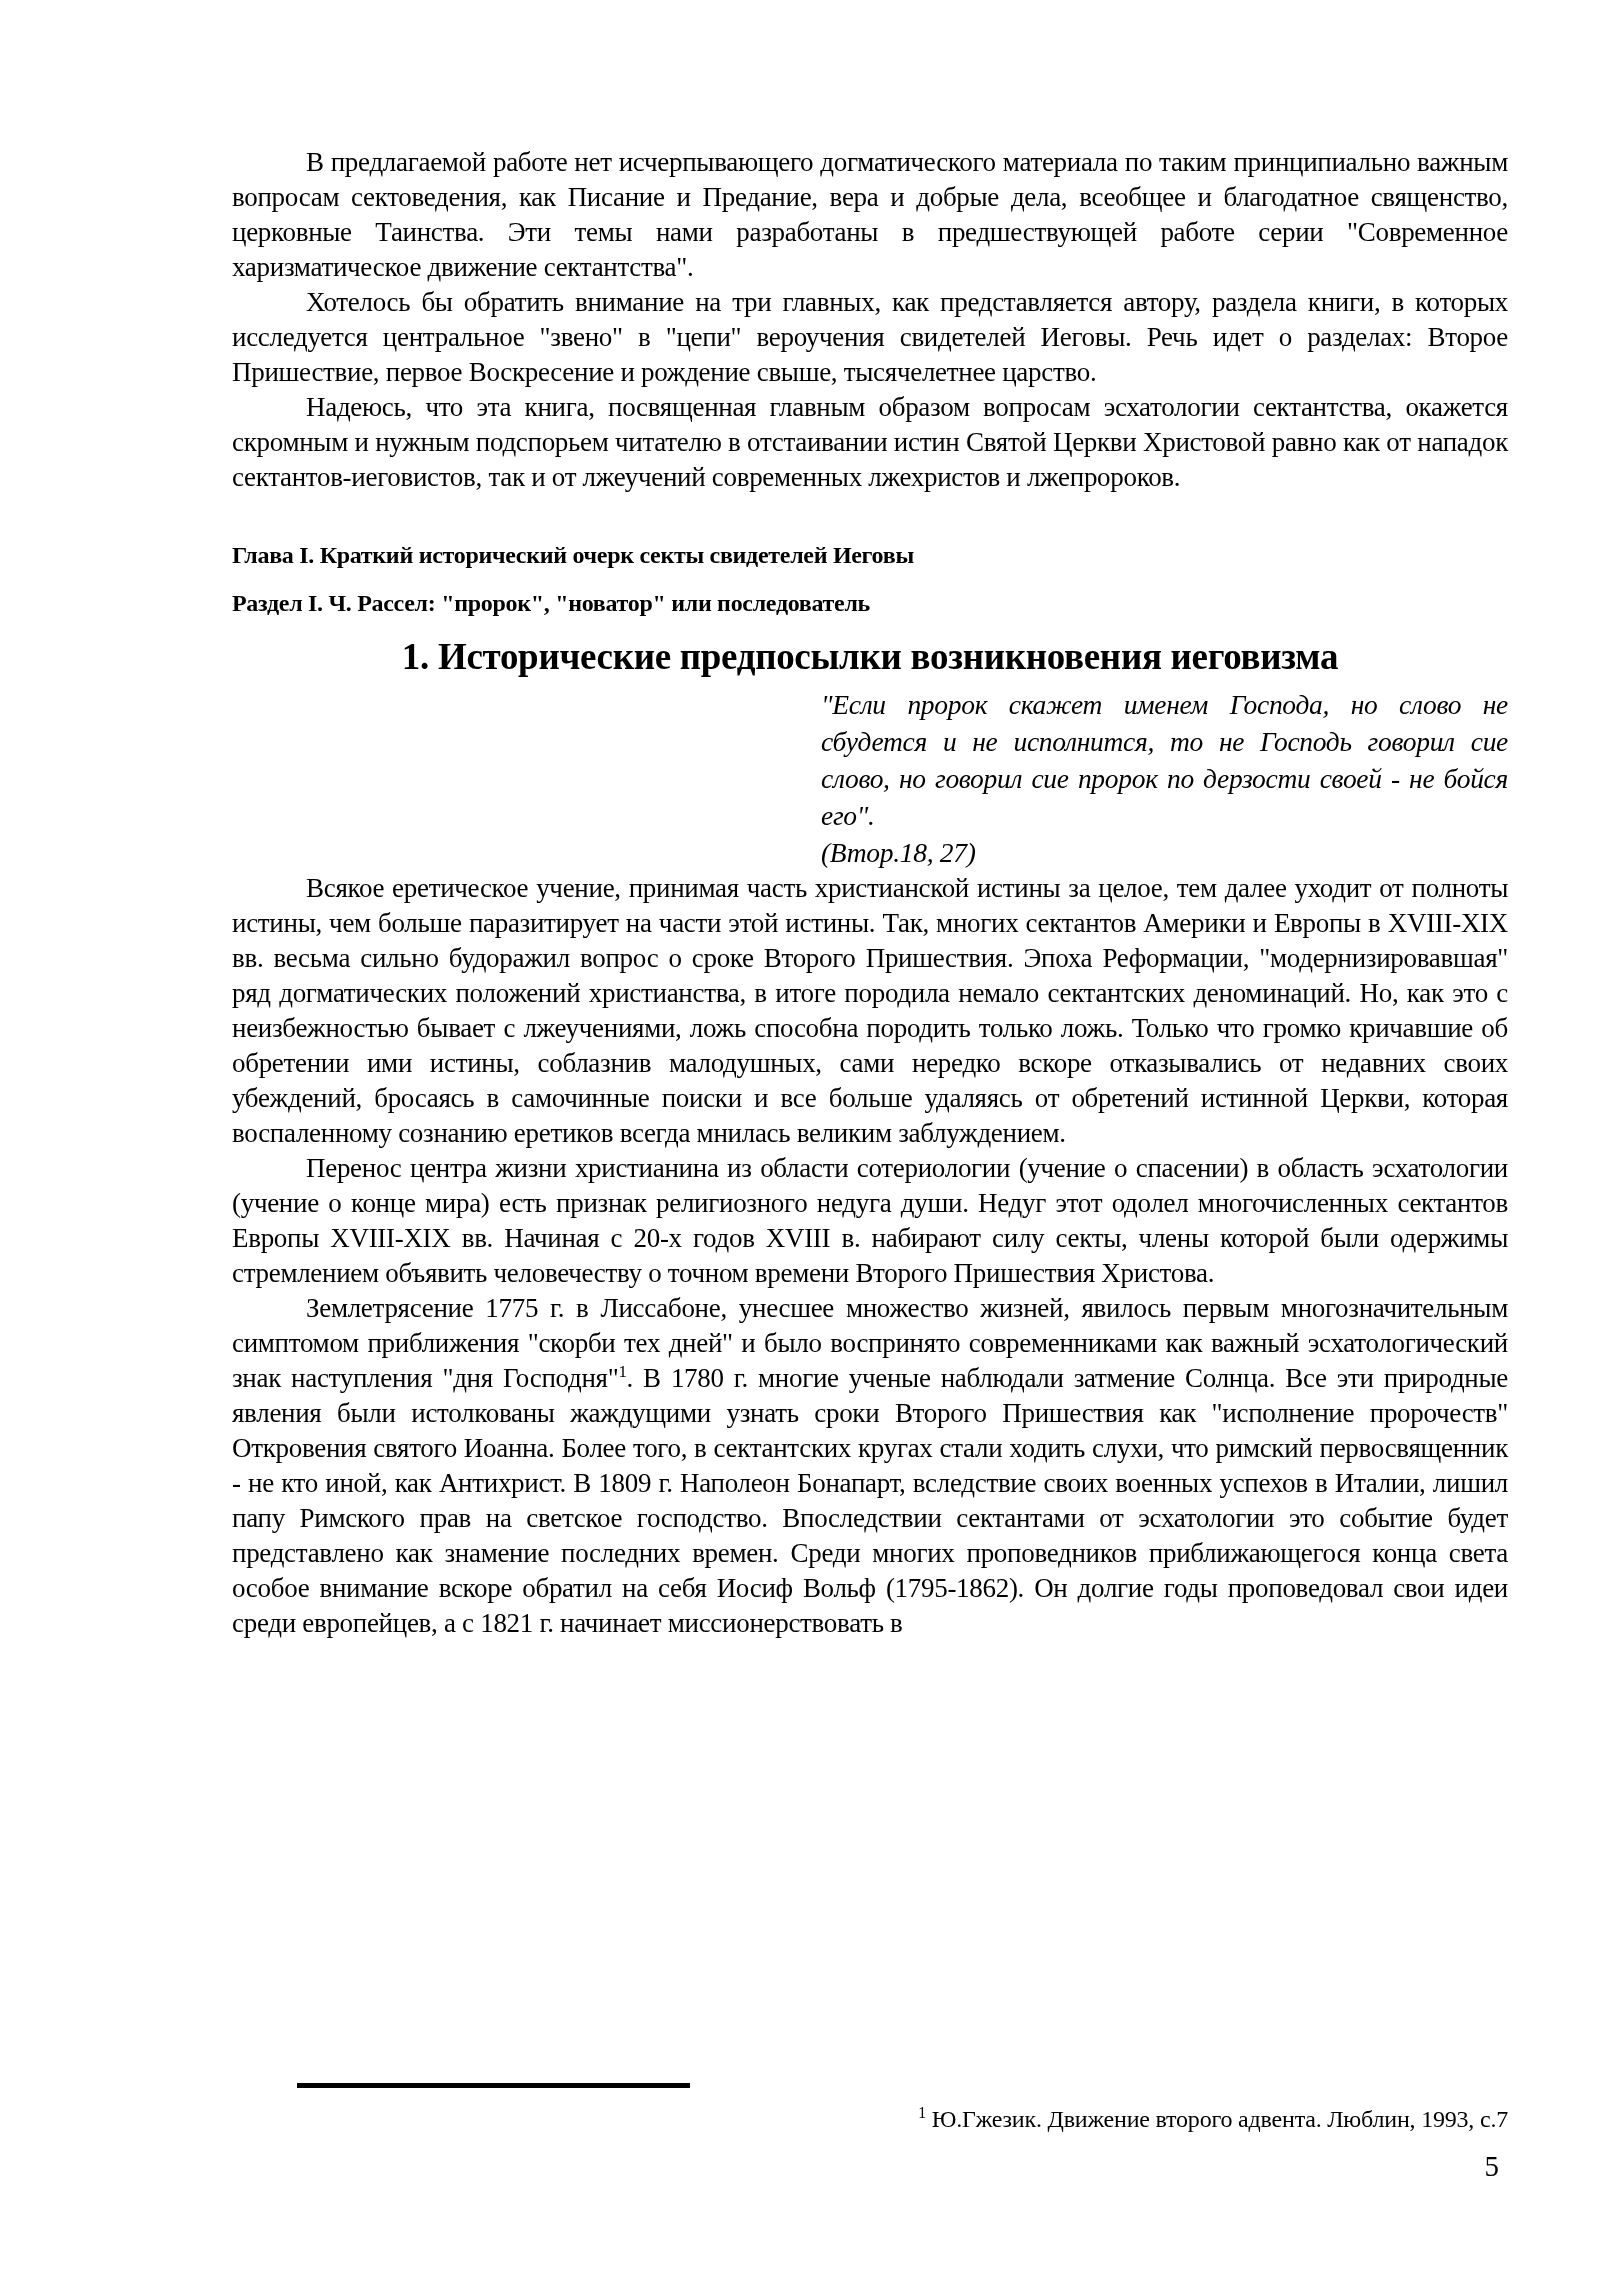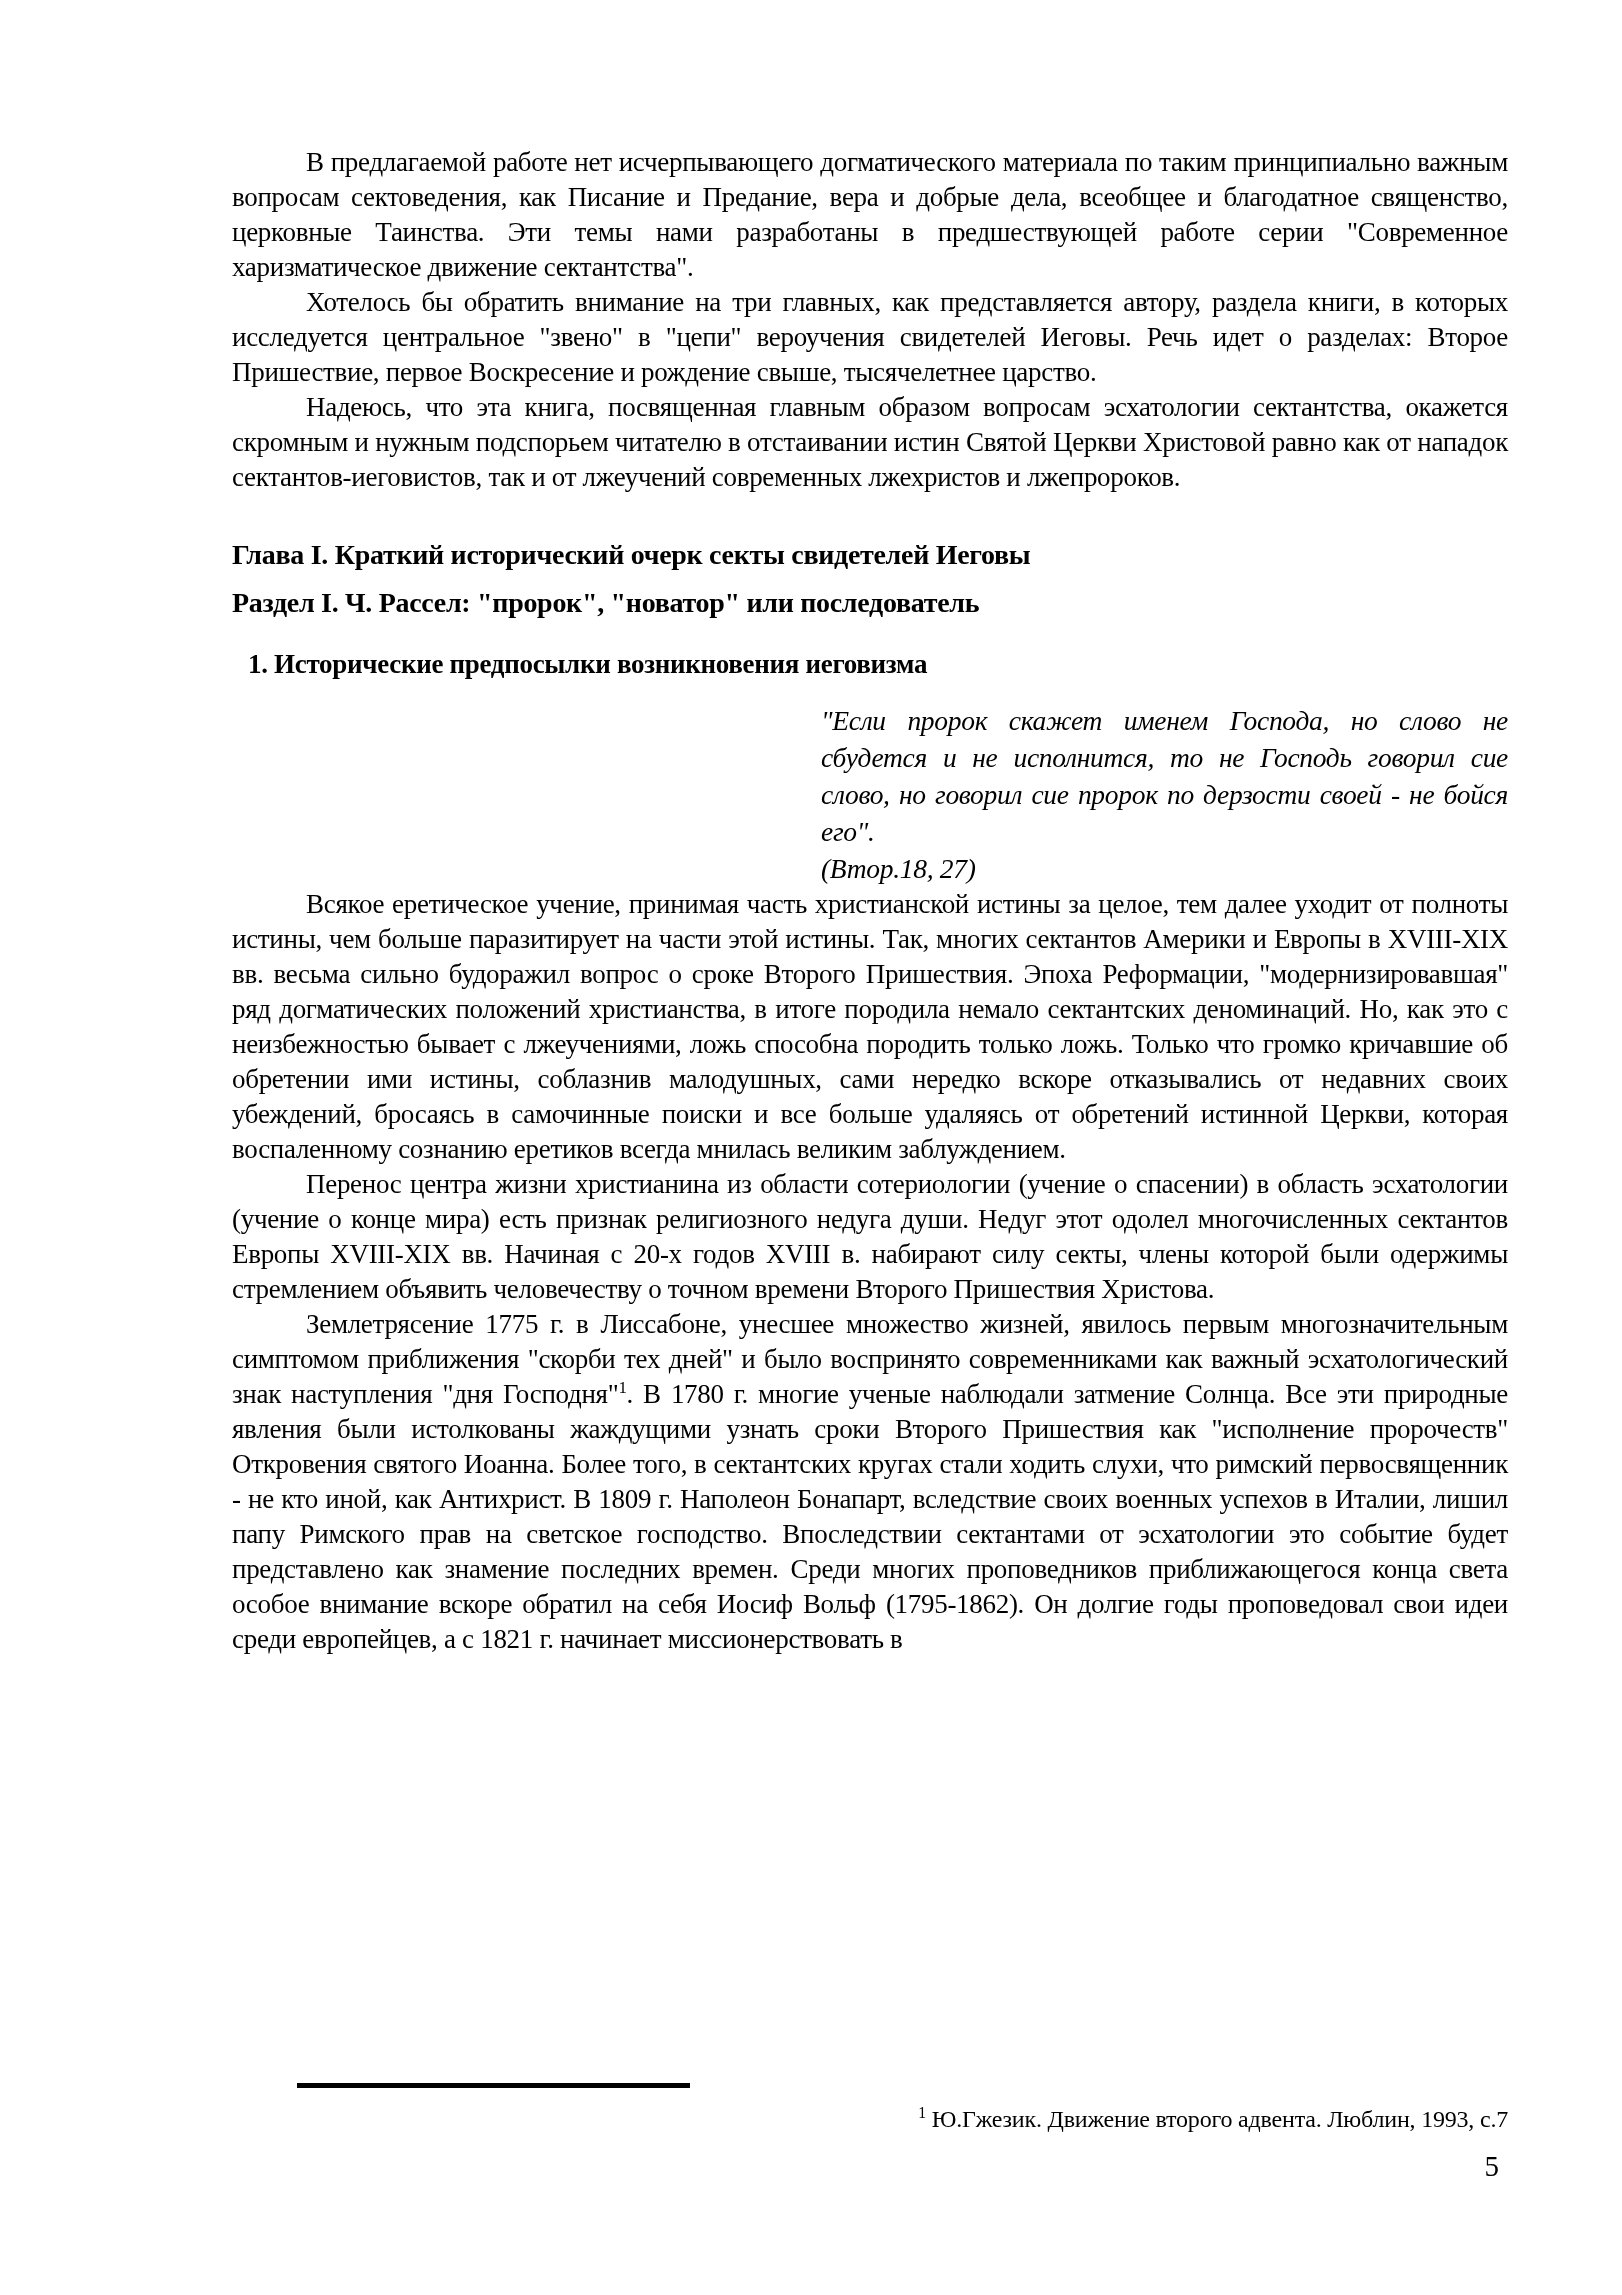"Глава I. Краткий исторический очерк" .chapter-heading, .section-heading { font-size: 28px -> 24px }
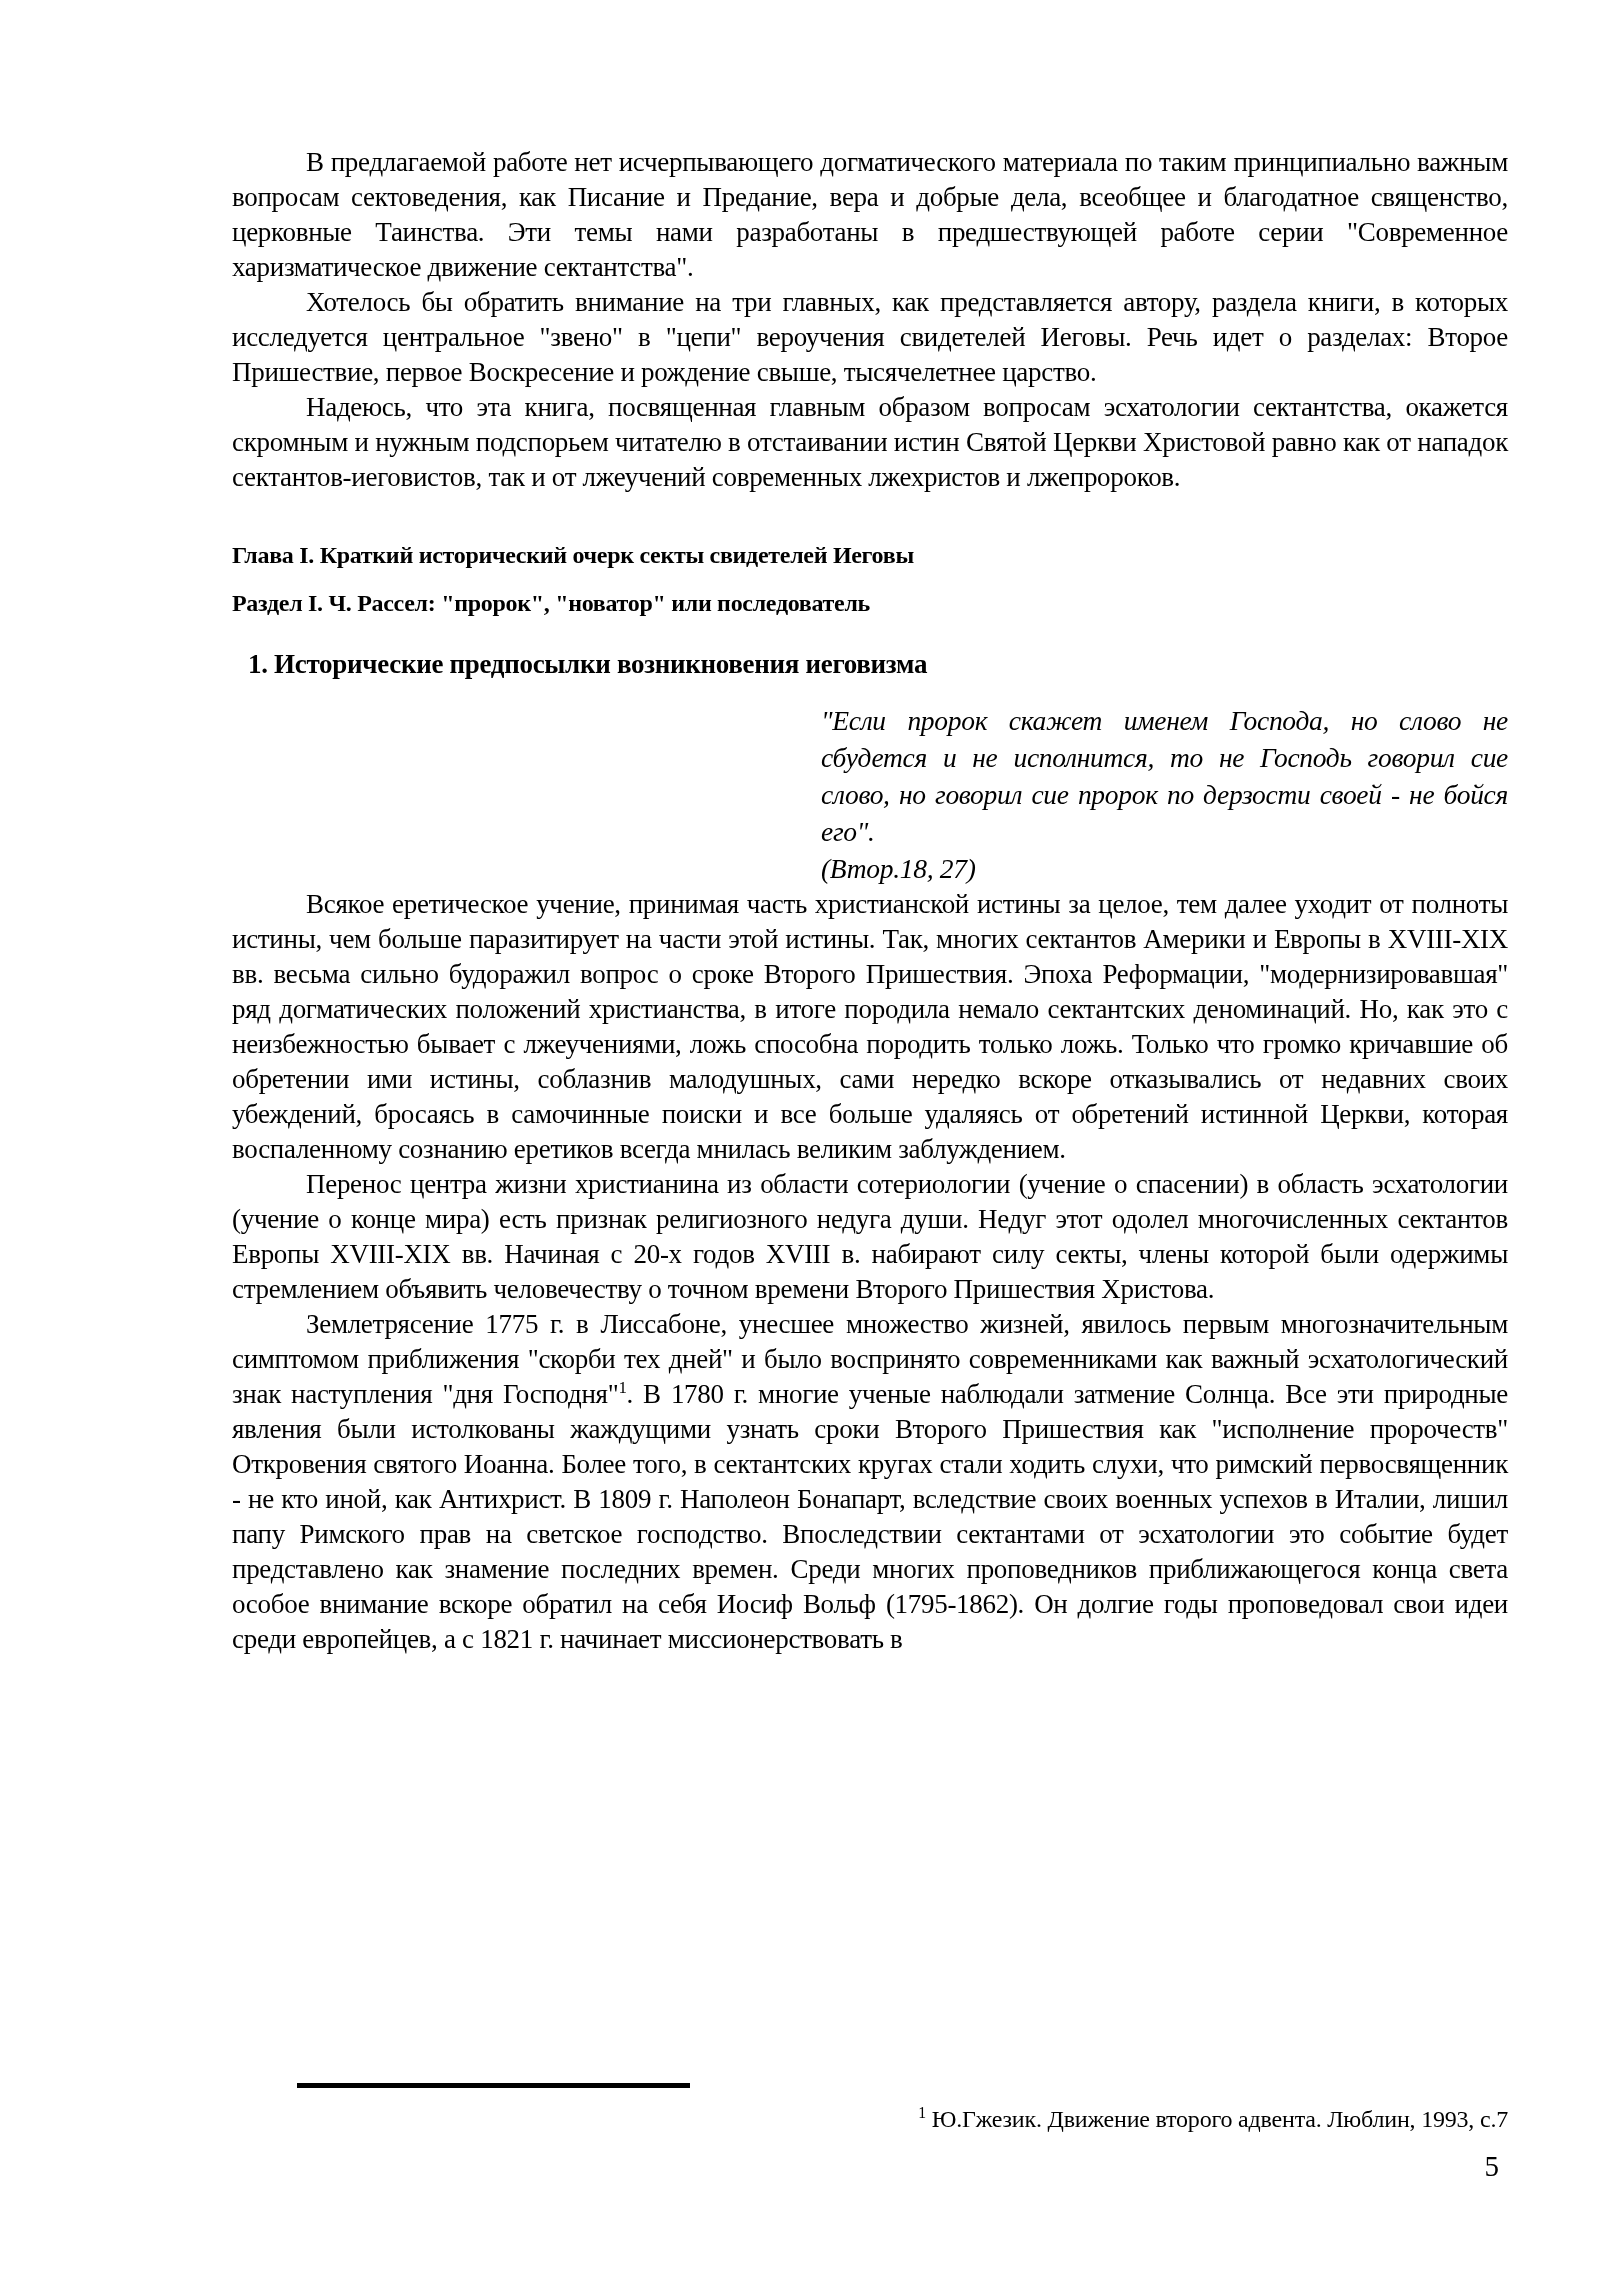"1. Исторические предпосылки" .subsection-heading { font-size: 27px -> 37px; margin: 16px -> 8px; text-align: none -> center }
